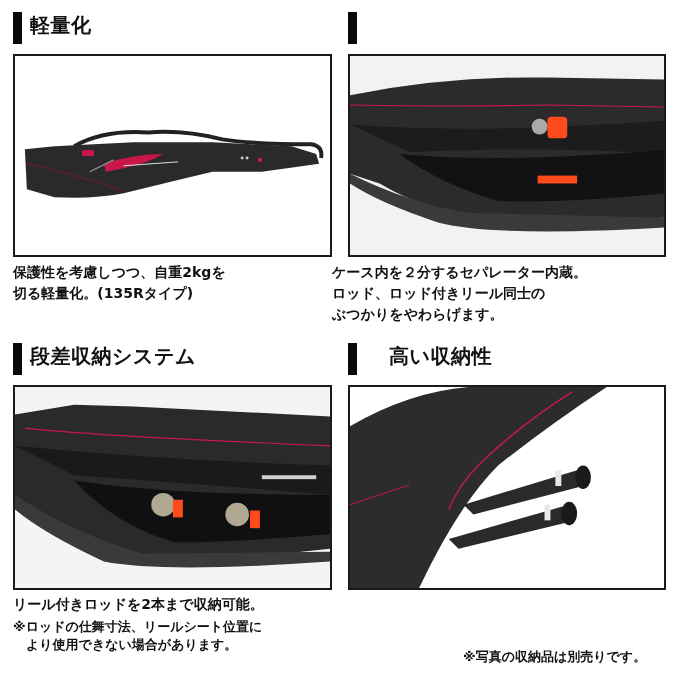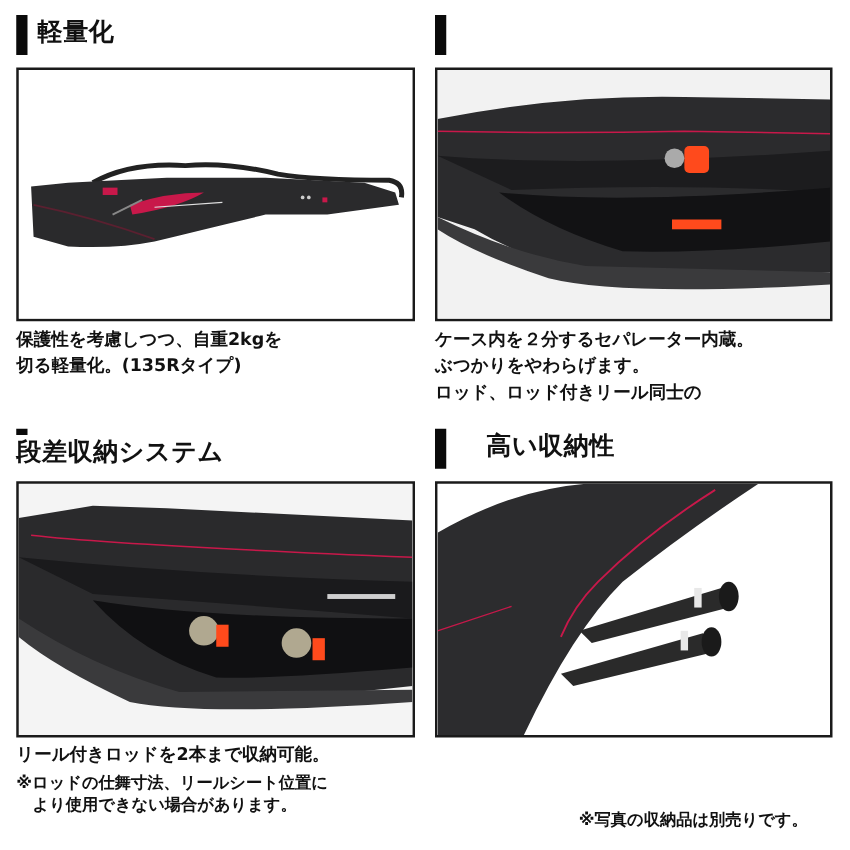"ケース内を２分するセパレーター内蔵。" div.caption { left: 348px -> 332px }
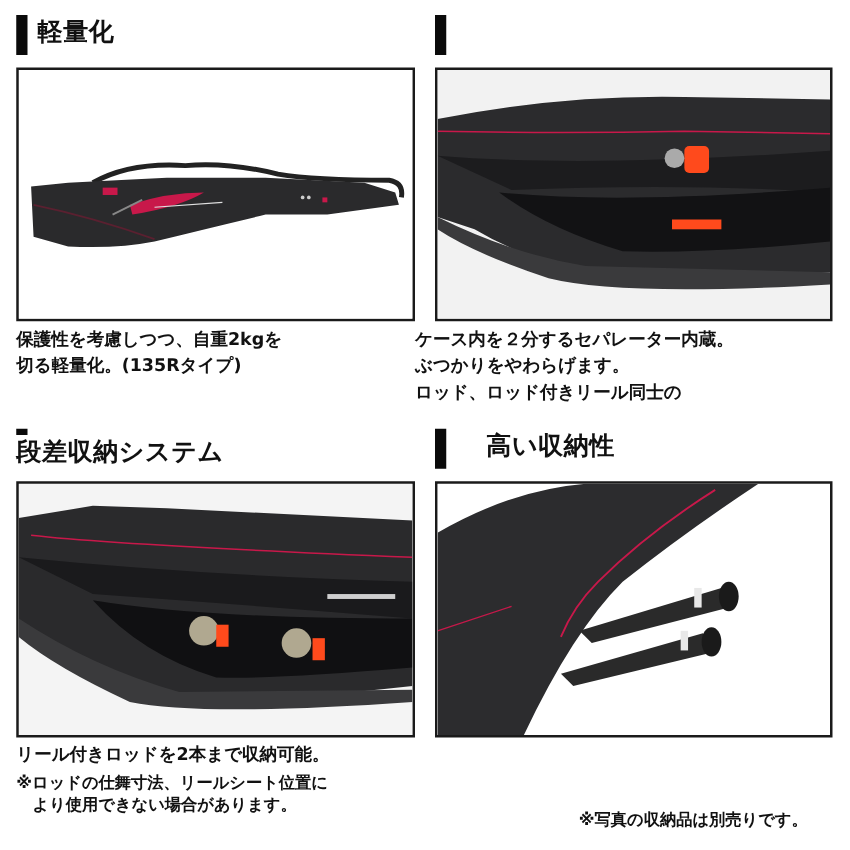"ぶつかりをやわらげます。" div { order: before "ロッド、ロッド付きリール同士の" -> after "ロッド、ロッド付きリール同士の" }
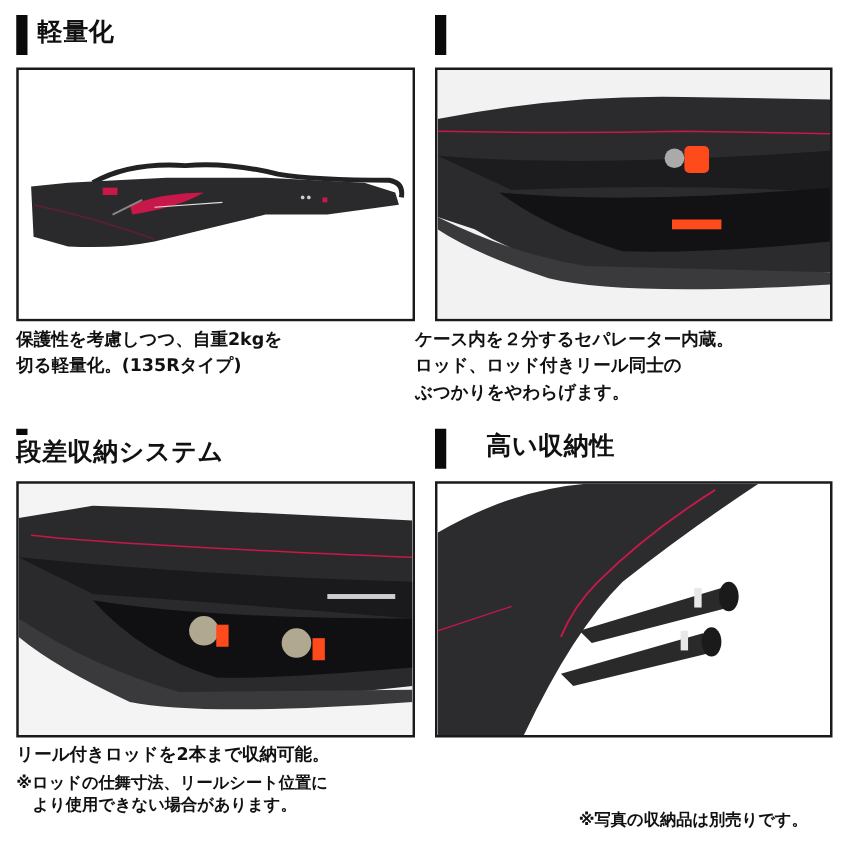"段差収納システム" div.heading { flex-direction: column -> none }
